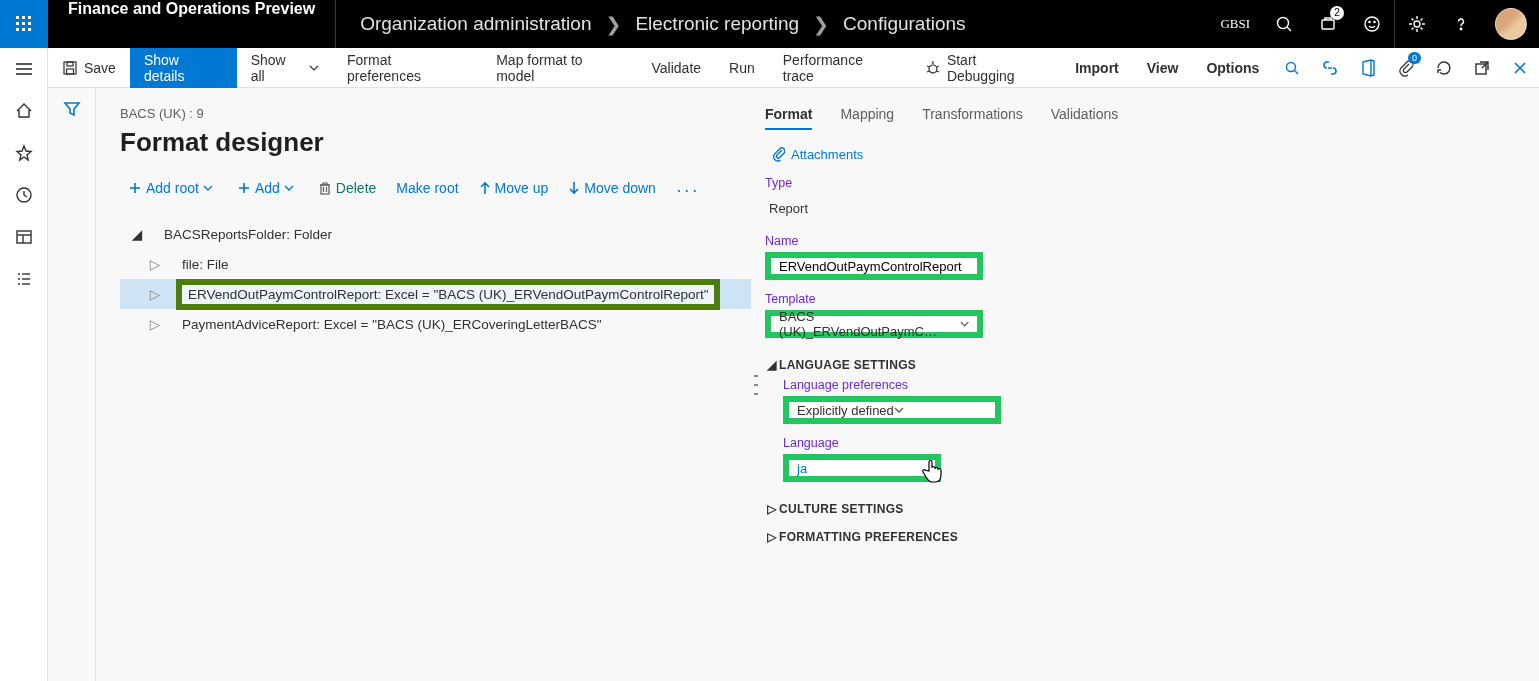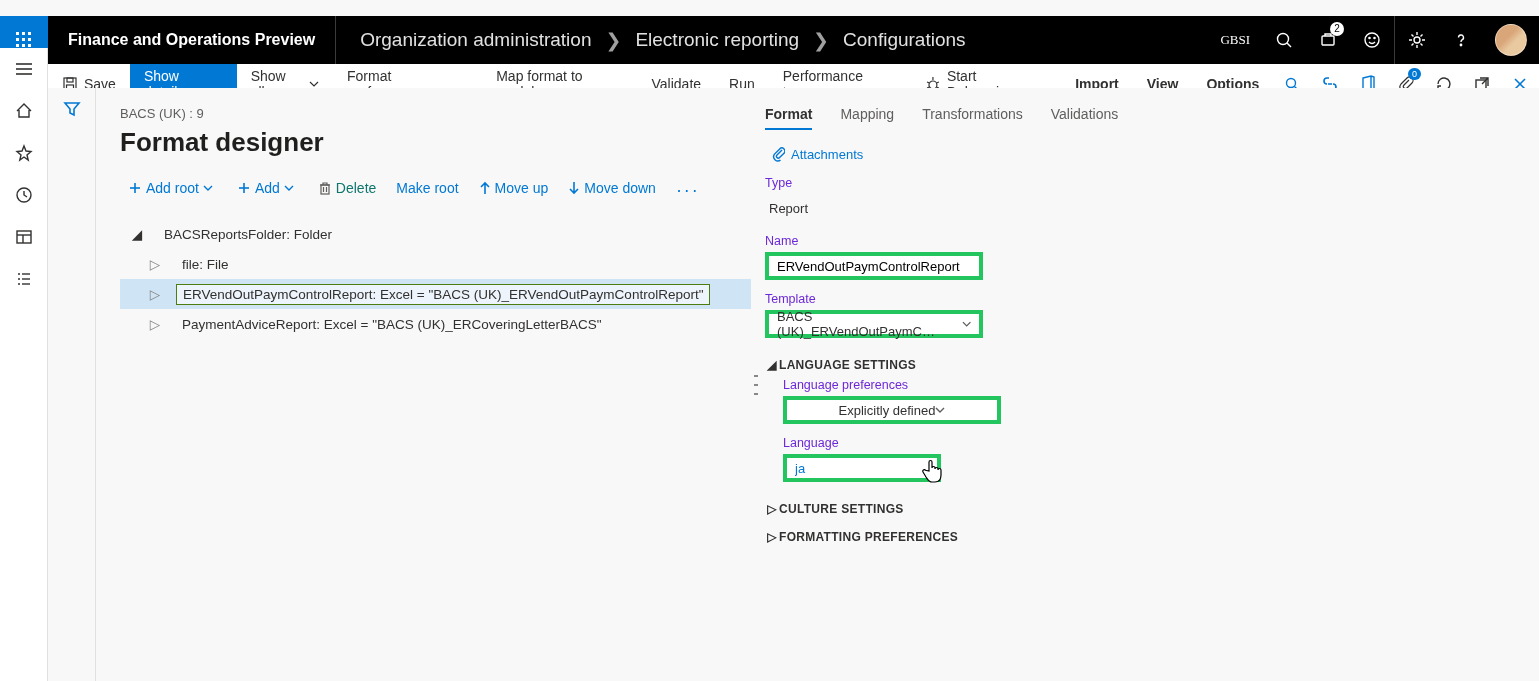"Finance and Operations Preview" .topbar { align-items: center -> none; margin-top: 16px -> none }
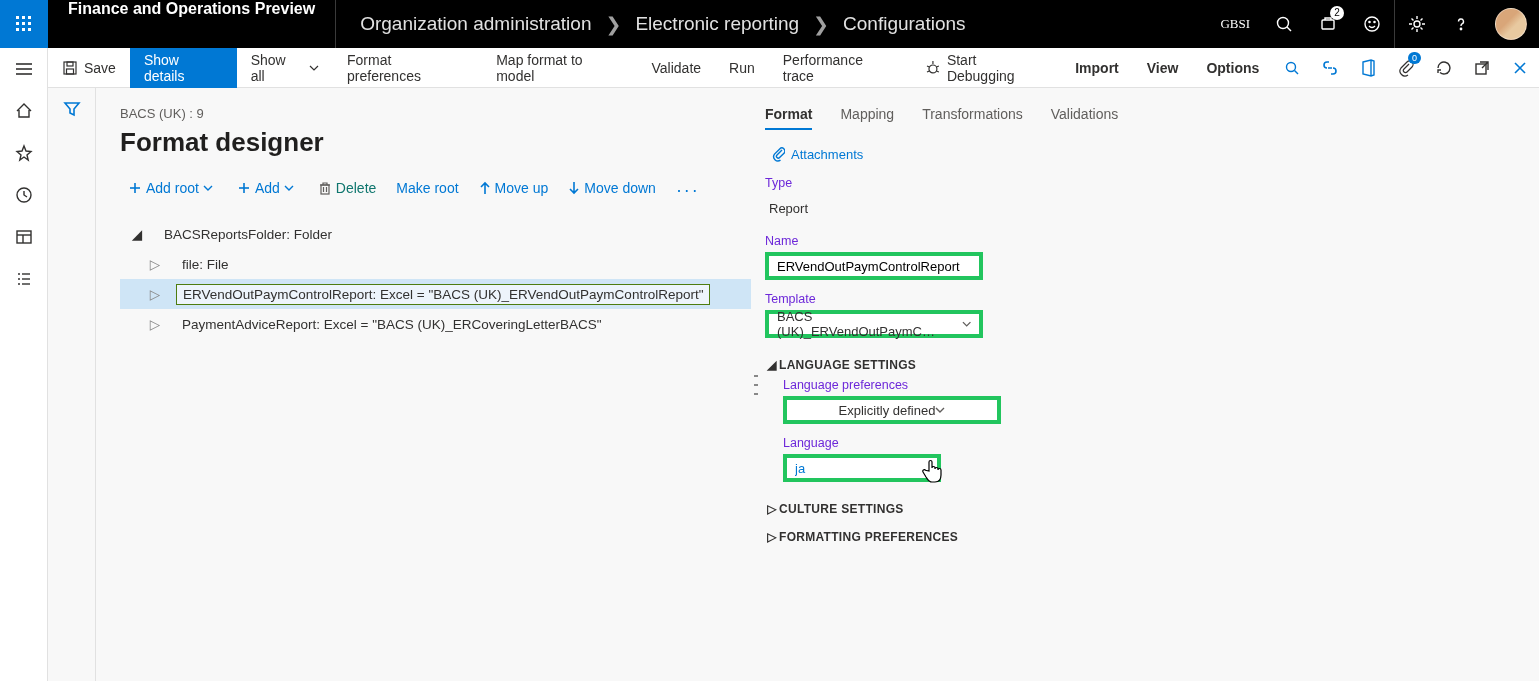"ERVendOutPaymControlReport" .form-input { border: 4px solid #22c55e -> 6px solid #22c55e }
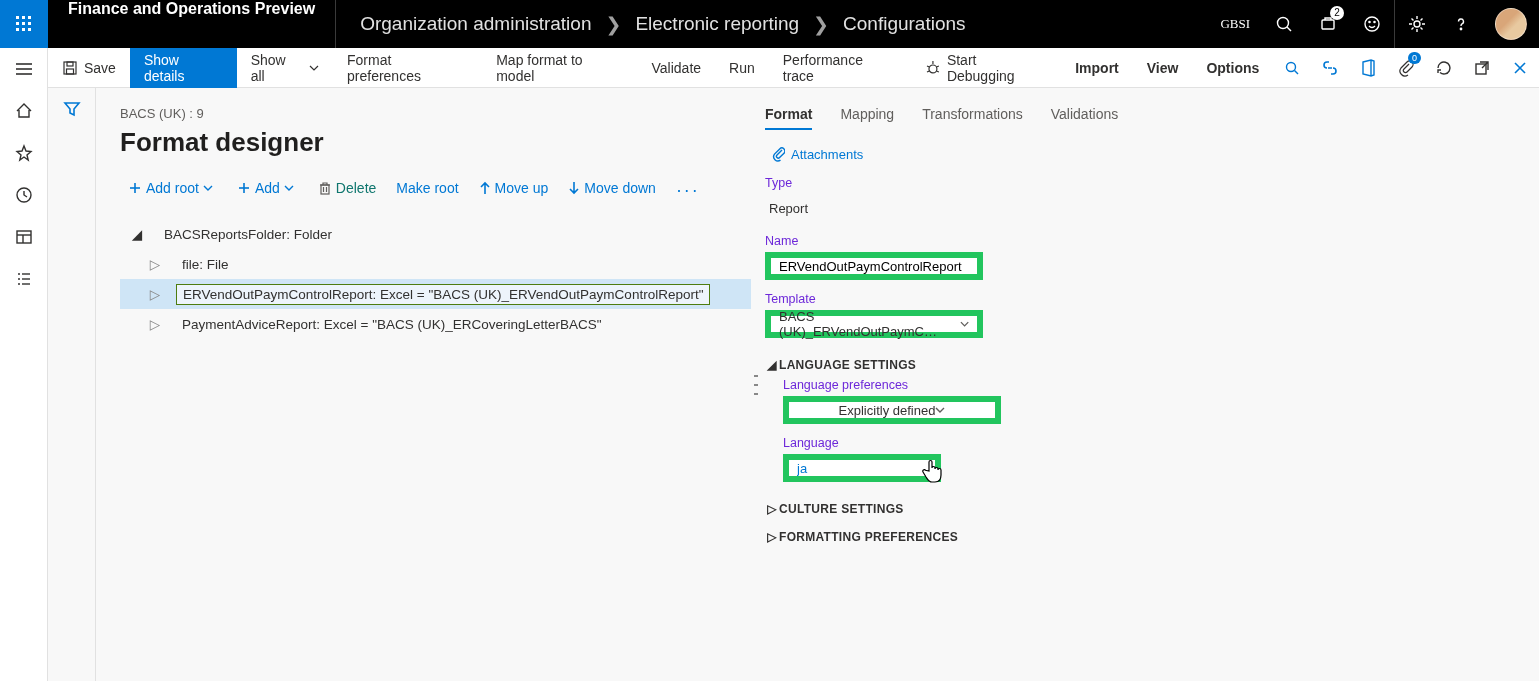"ERVendOutPaymControlReport: Excel =" .tree-row.selected .node-label { border: 1px solid #4d7c0f -> 6px solid #4d7c0f }
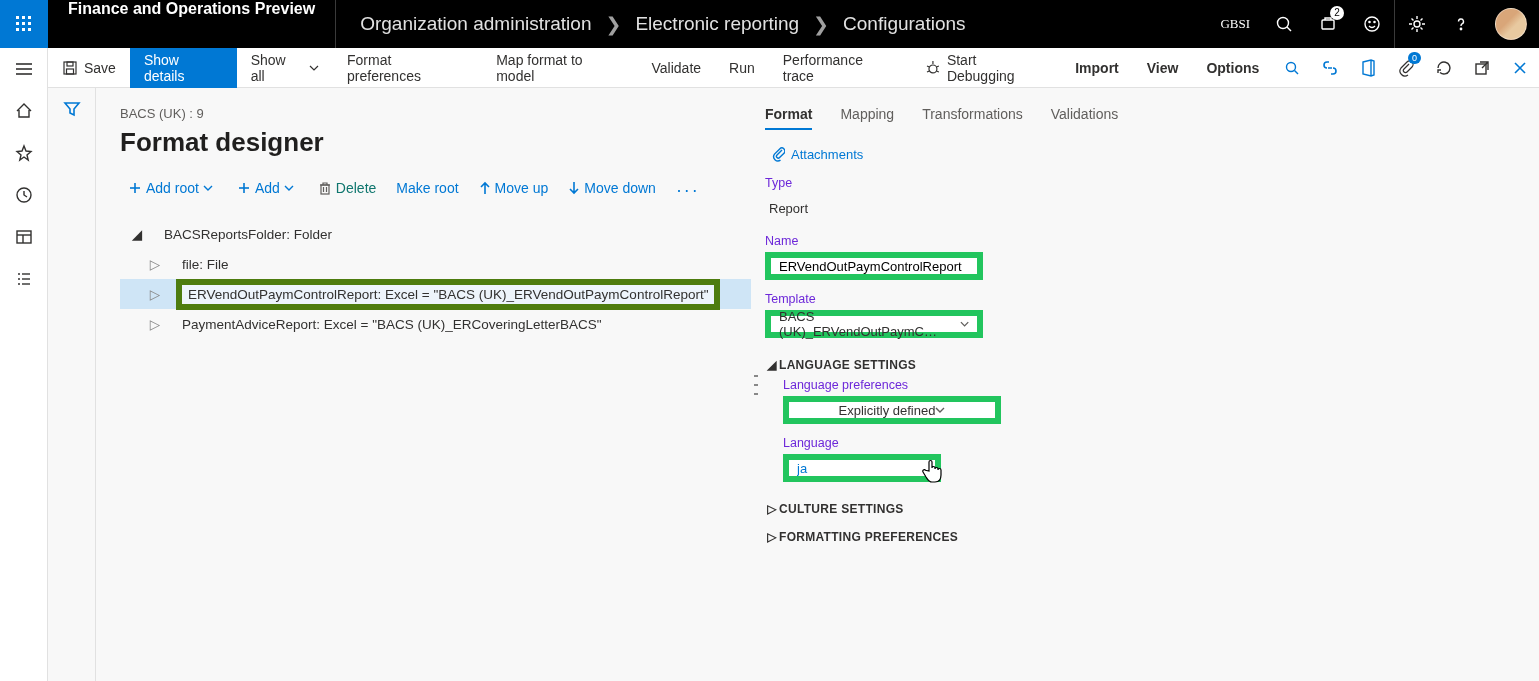"BACS (UK)_ERVendOutPaymC…" .form-input.select { justify-content: center -> flex-start }
